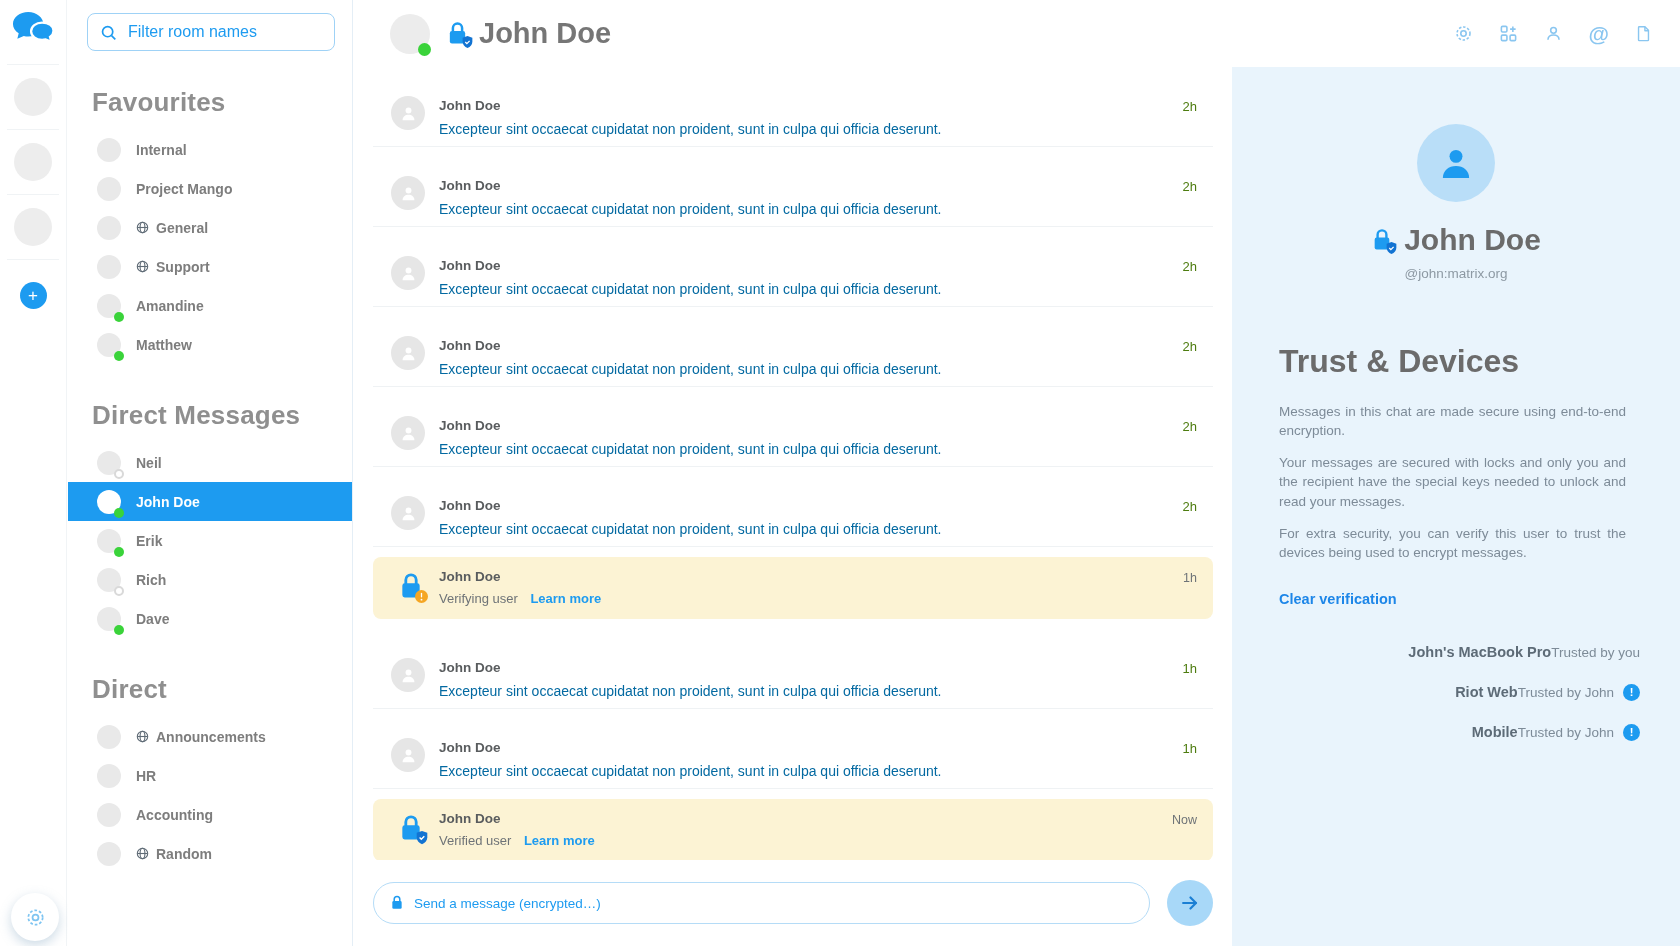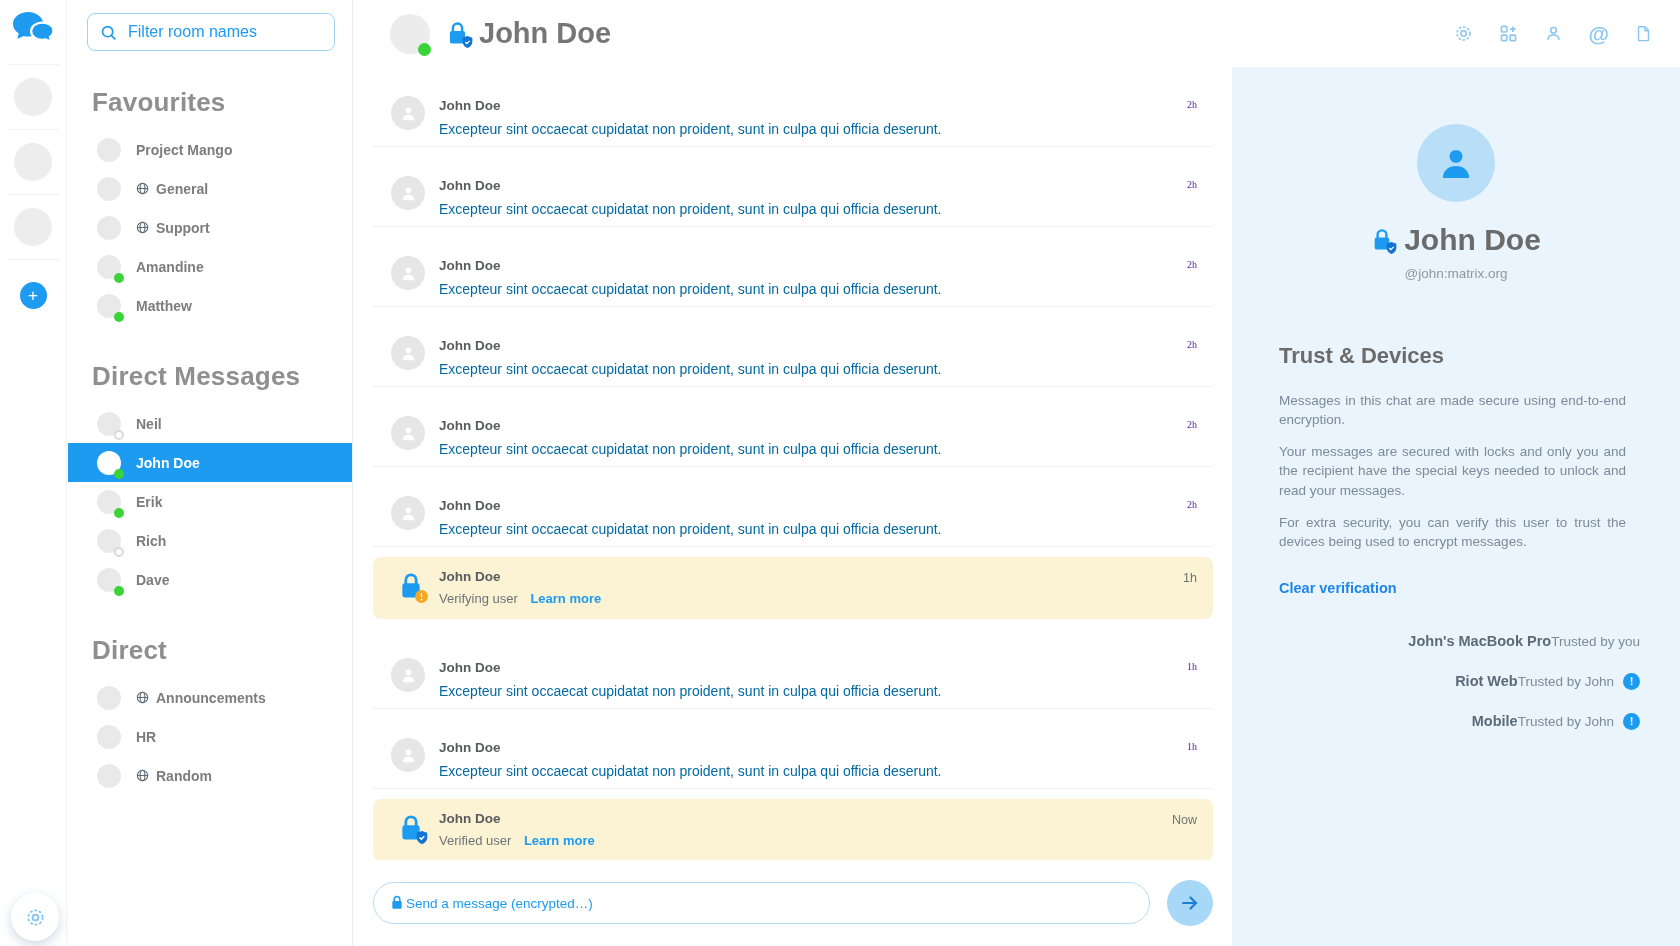"2h" .msg-time { color: #4c1d95 -> #4d7c0f; font-family: Liberation Serif, serif -> none; font-size: 10px -> 13px }
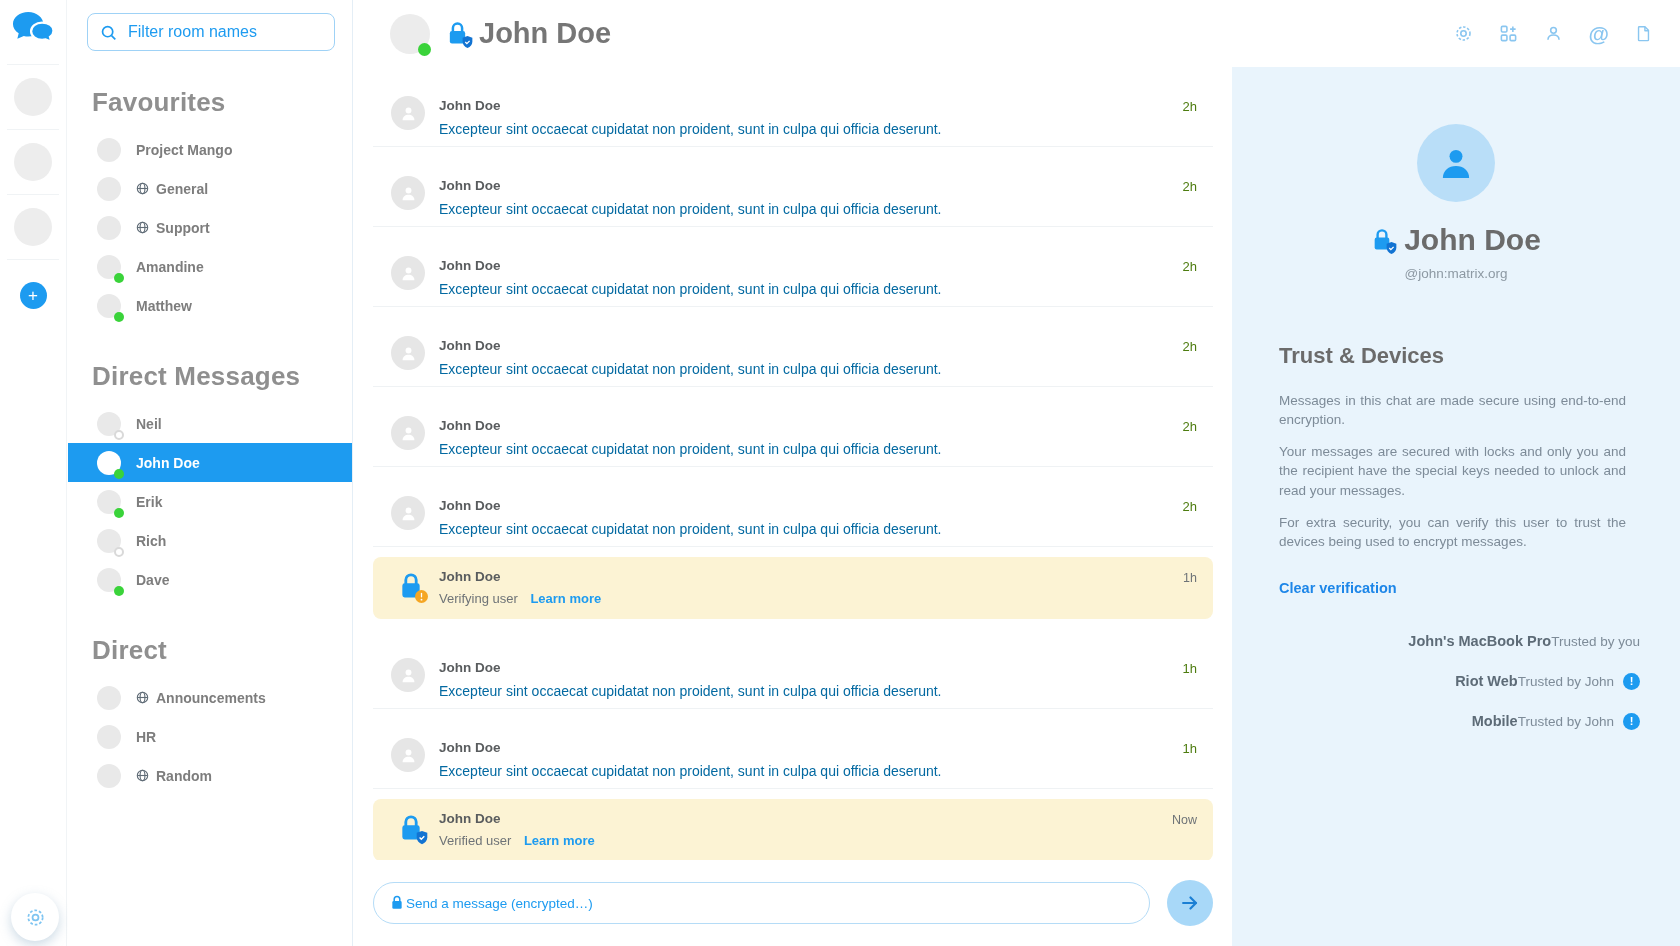"Internal" div.room-item { html: none -> <div> <span> </span> <span> <span>Internal</span> </span> </div> }
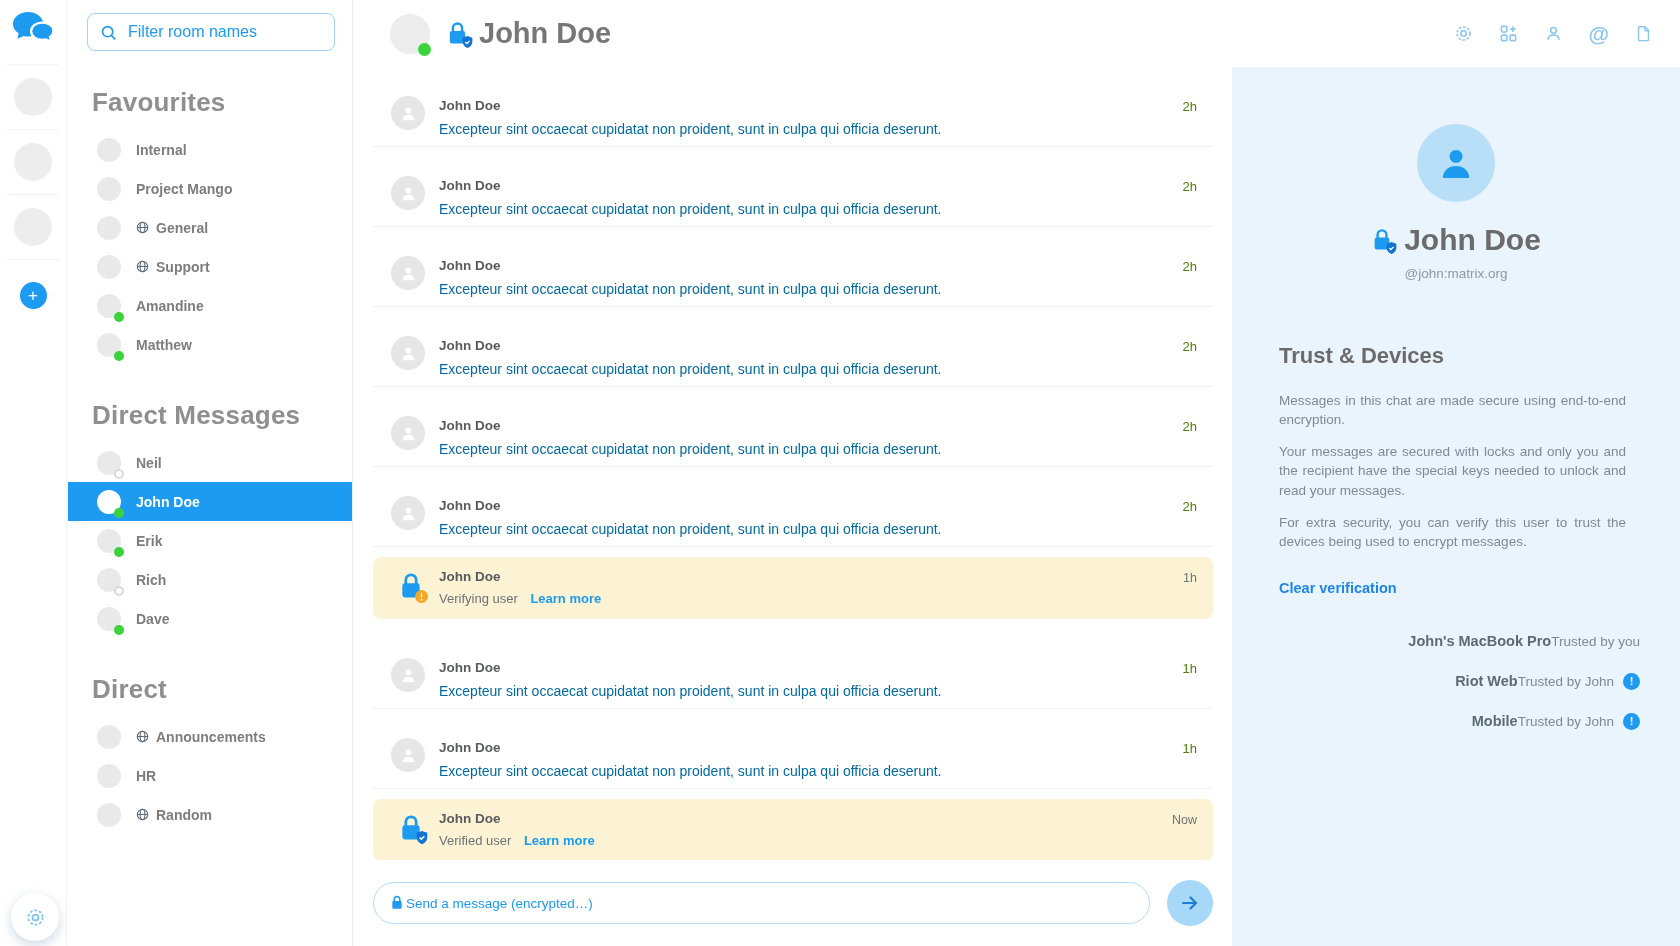"Trust & Devices" h2.panel-h { font-size: 22px -> 32px }
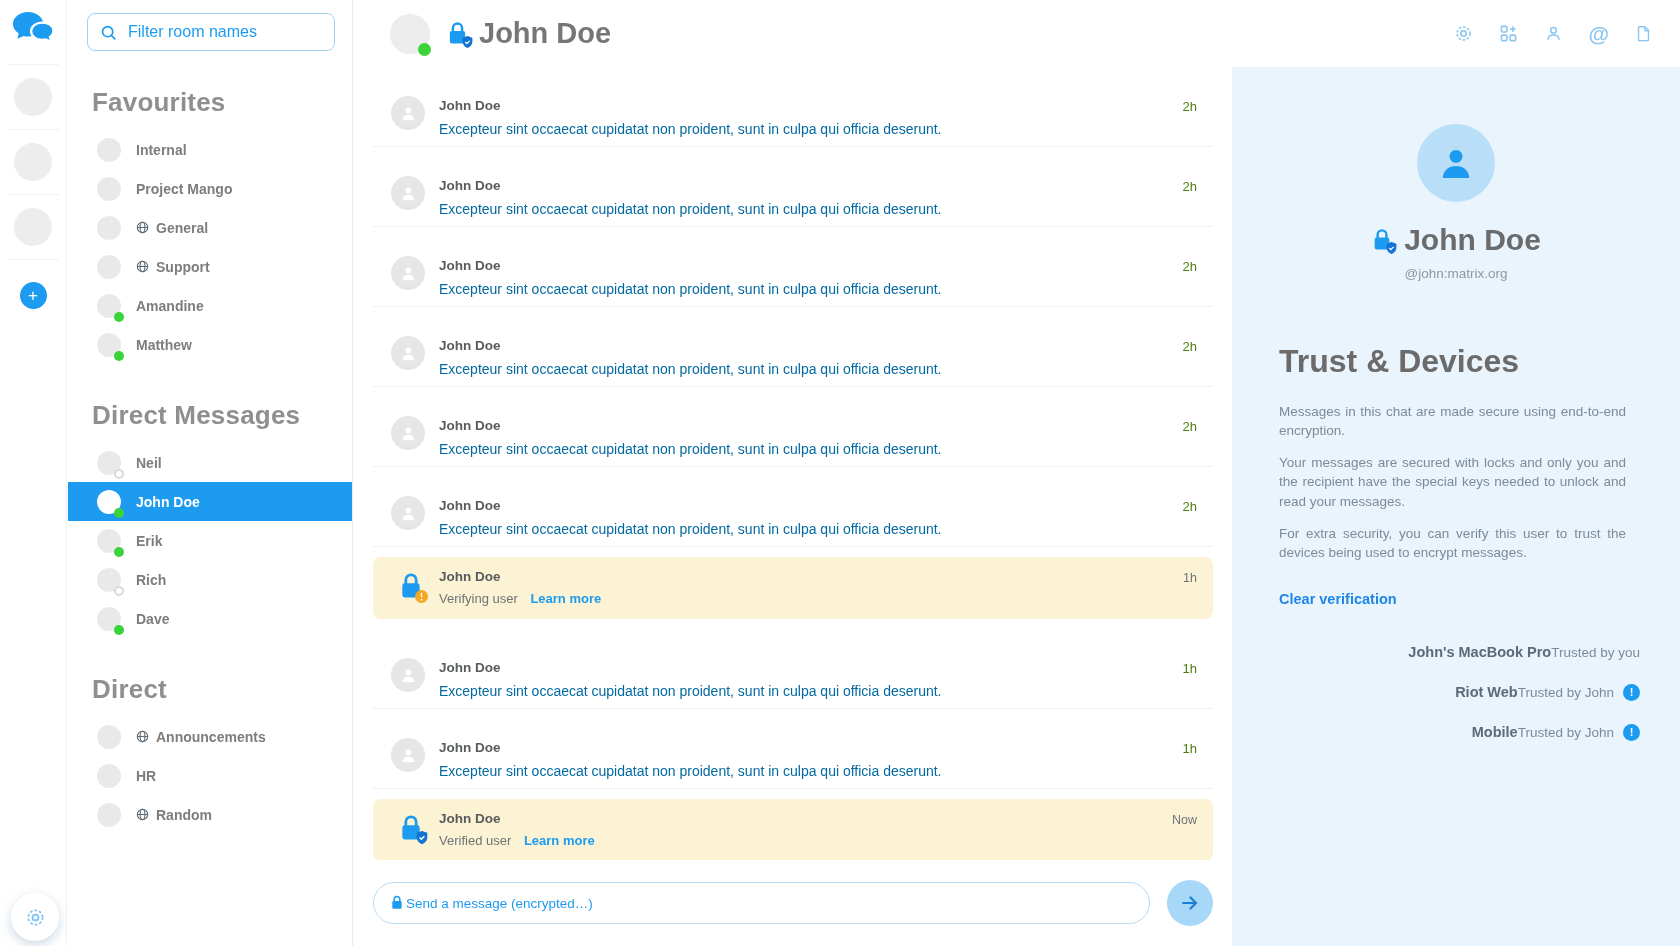"Accounting" div.room-item { html: none -> <div> <span> </span> <span> <span>Accounting</span> </span> </div> }
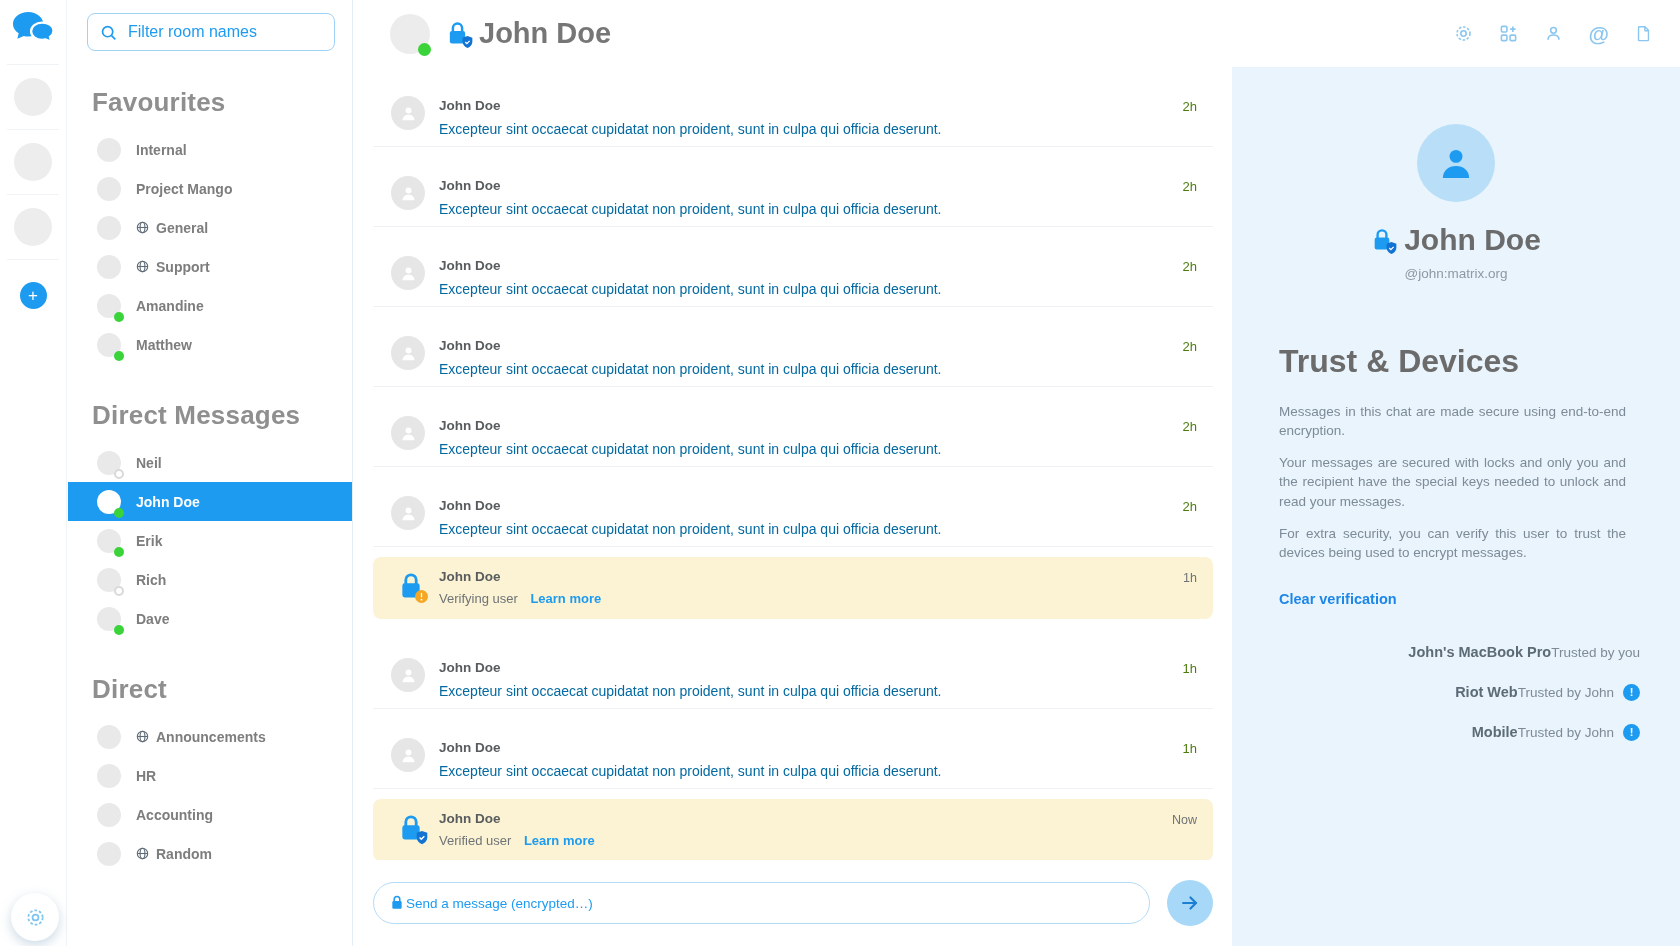"Send a message (encrypted…)" .composer-pill { gap: 0 -> 8px }
